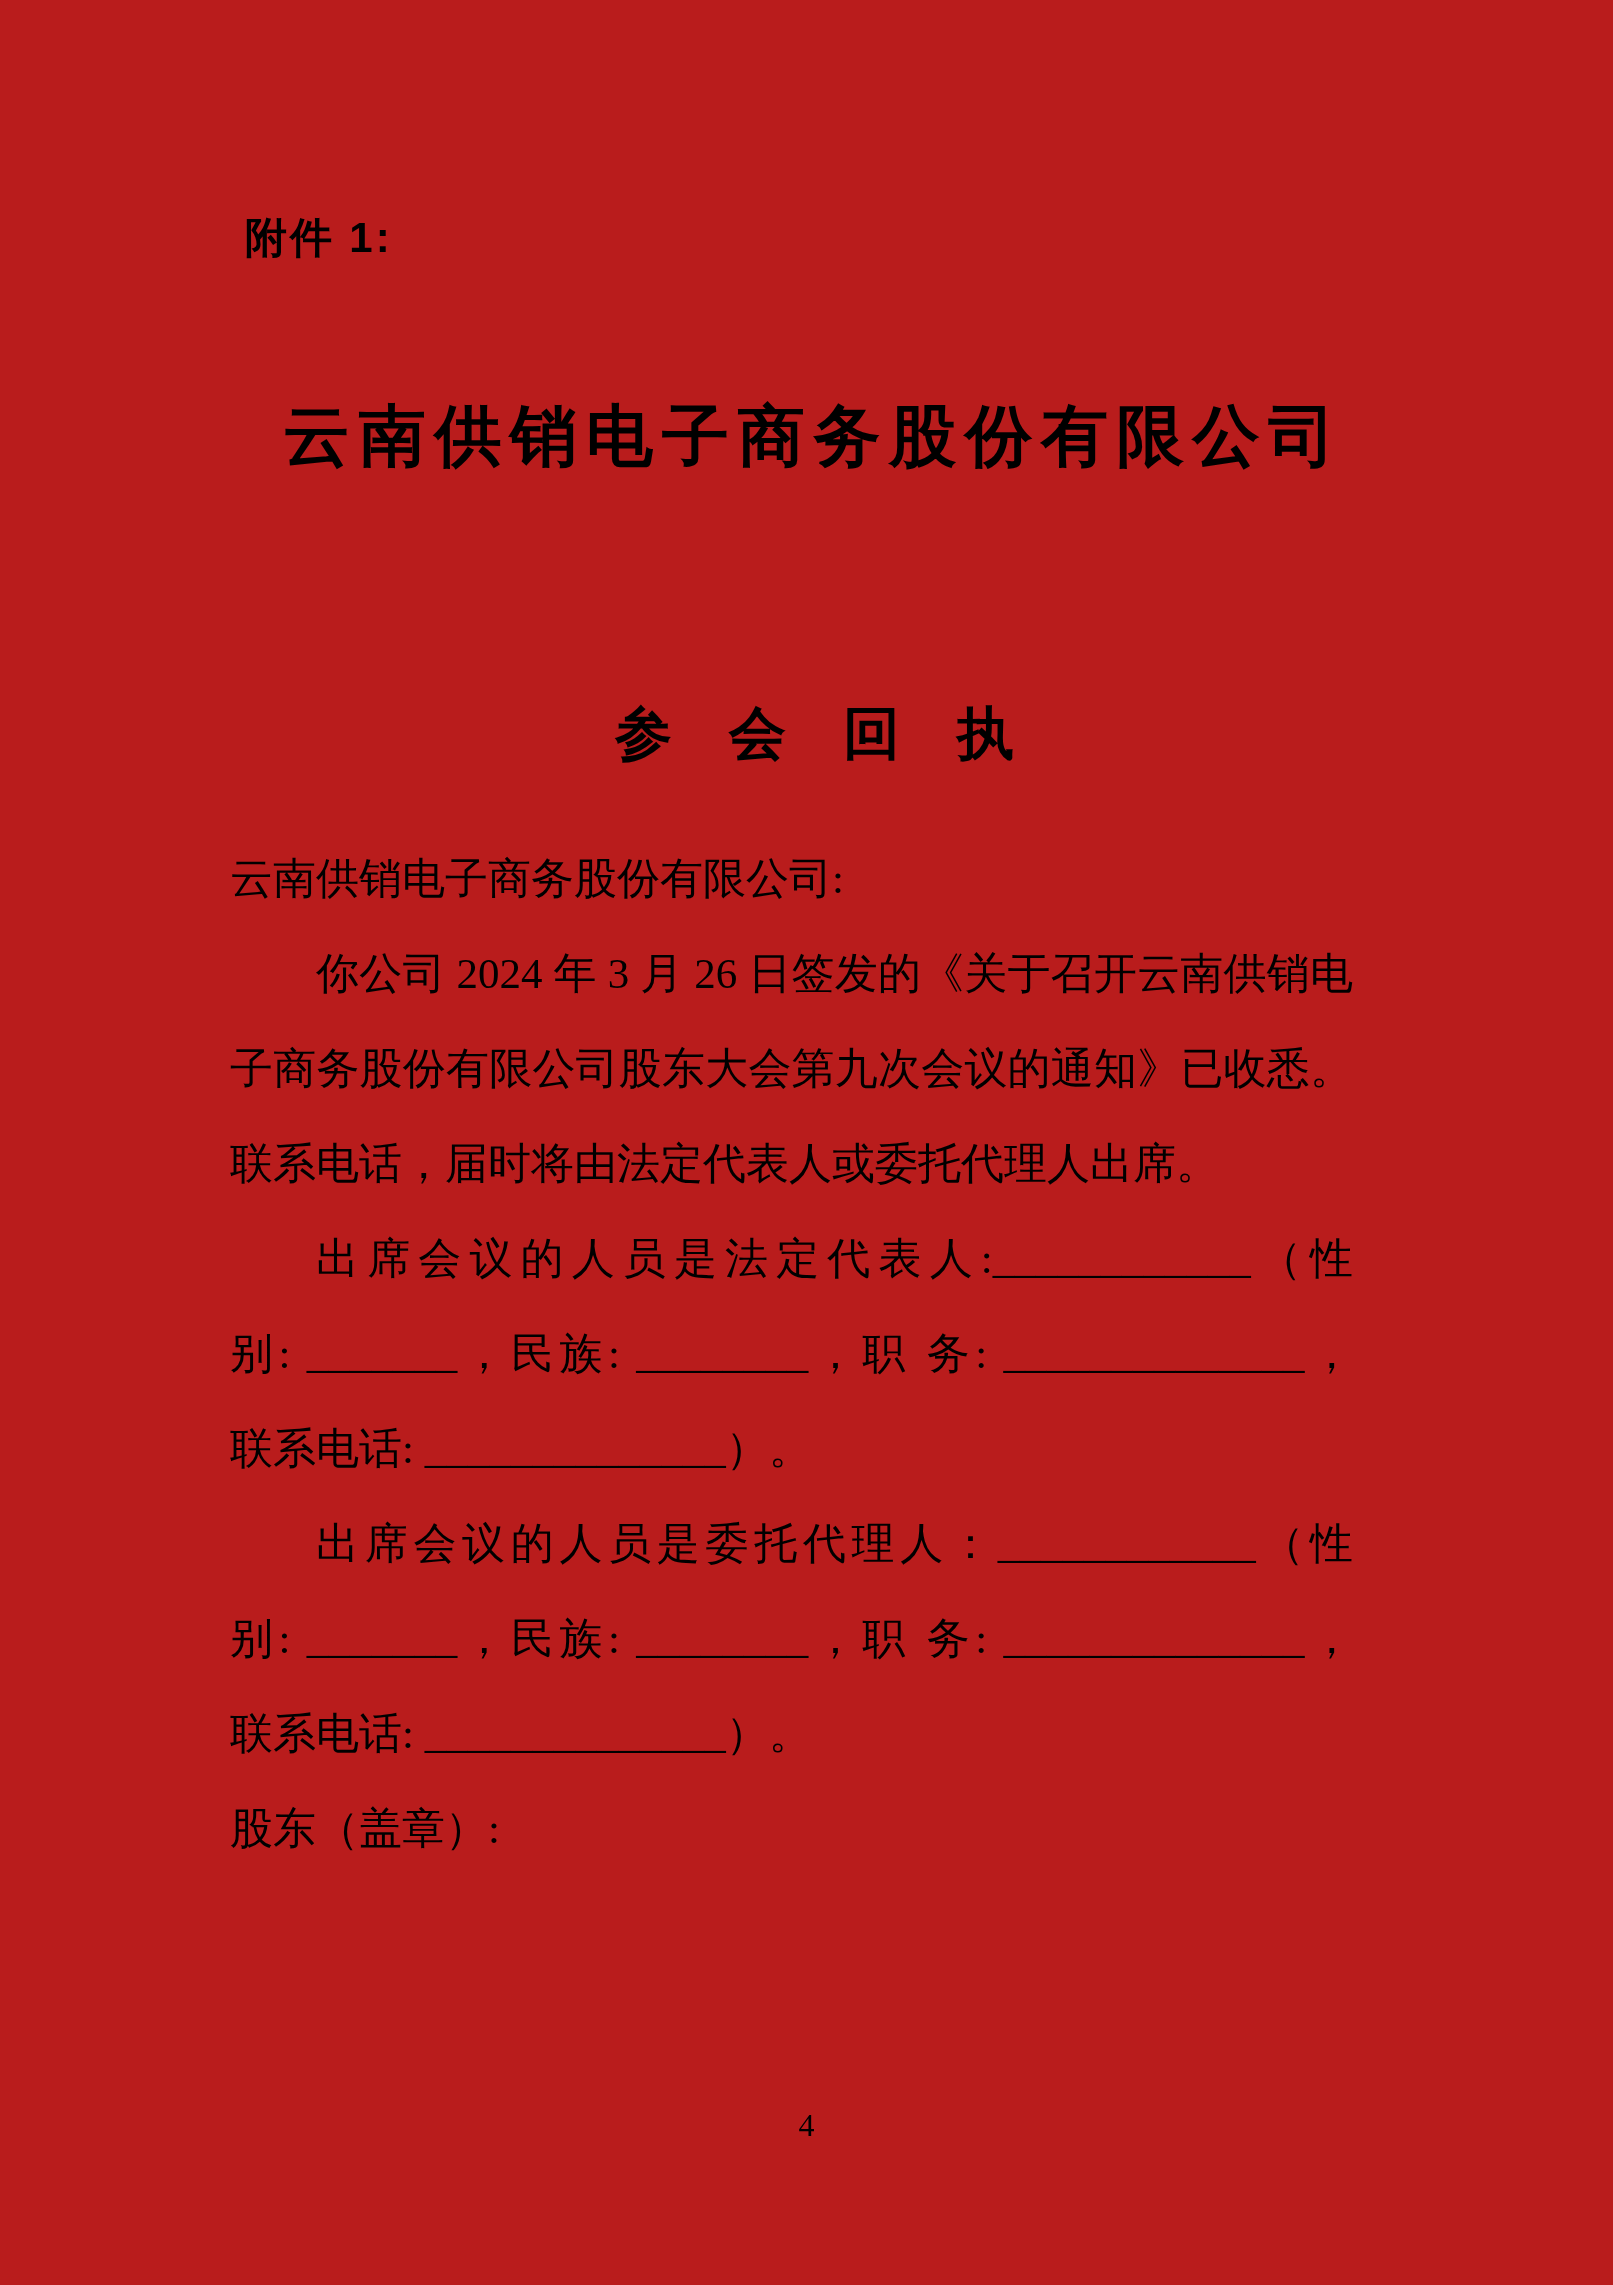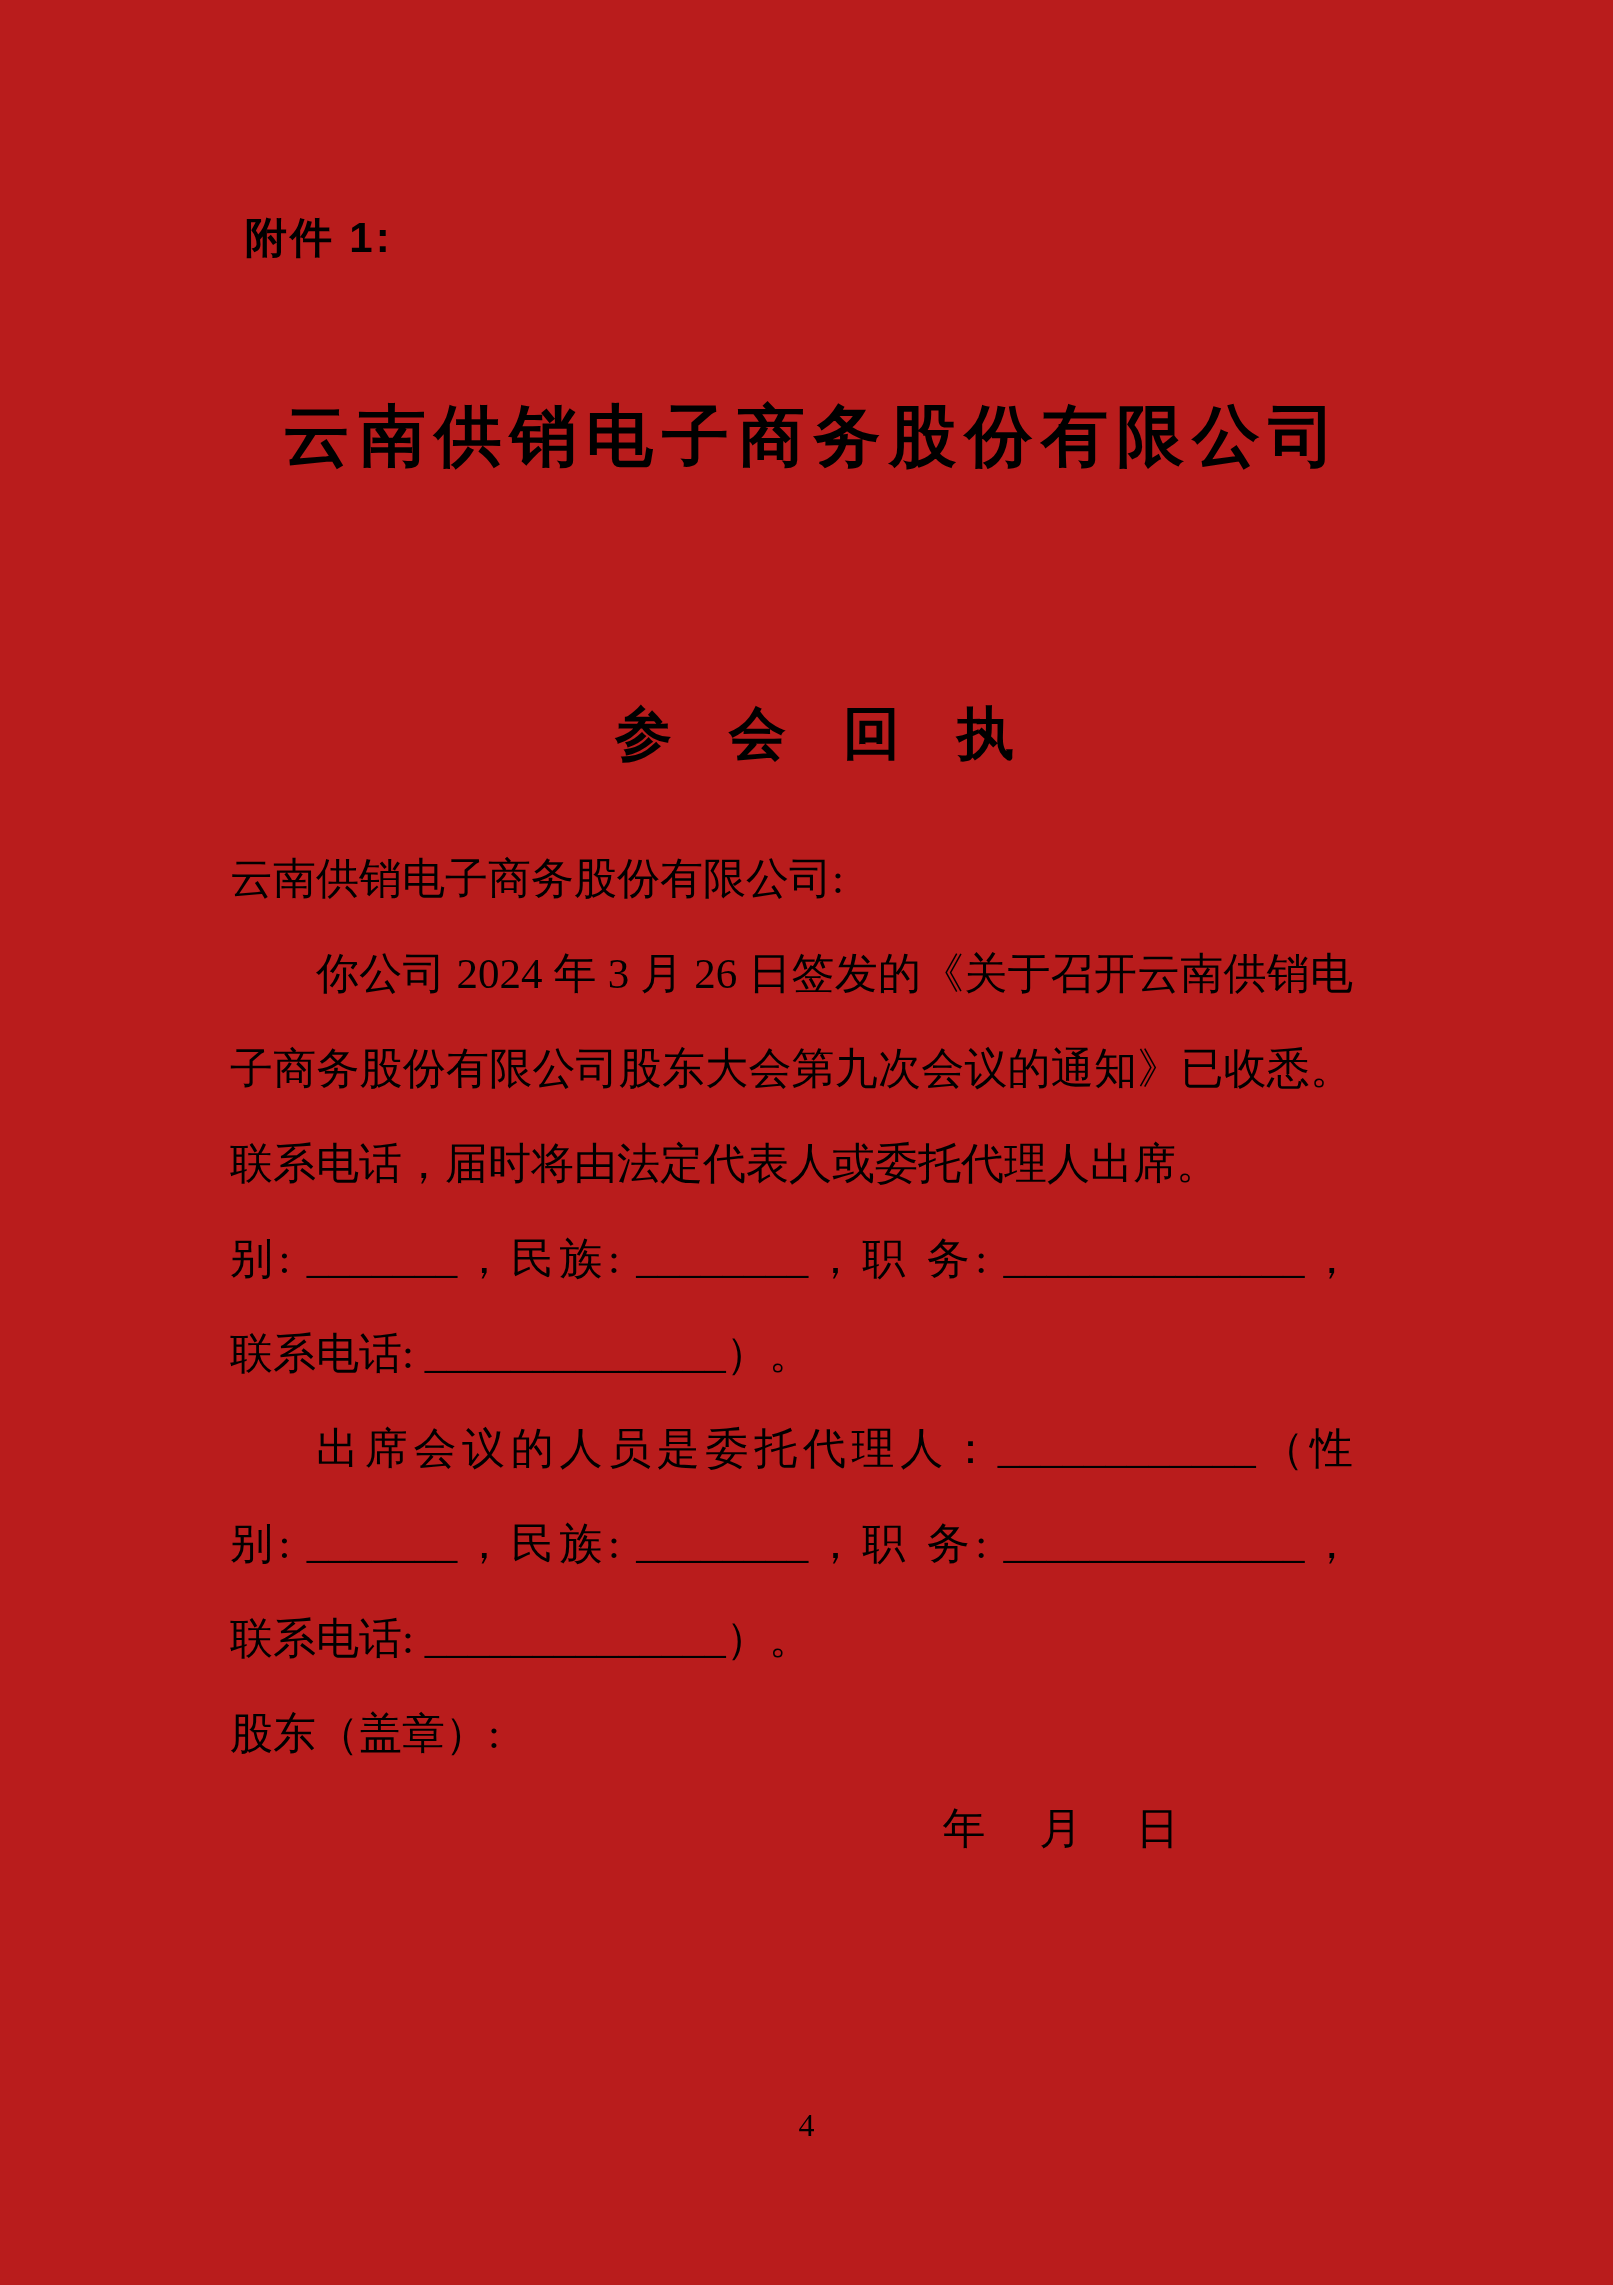"出席会议的人员是法定代表人:____________（性" div.bline { html: none -> <div>出席会议的人员是法定代表人:____________（性</div> }
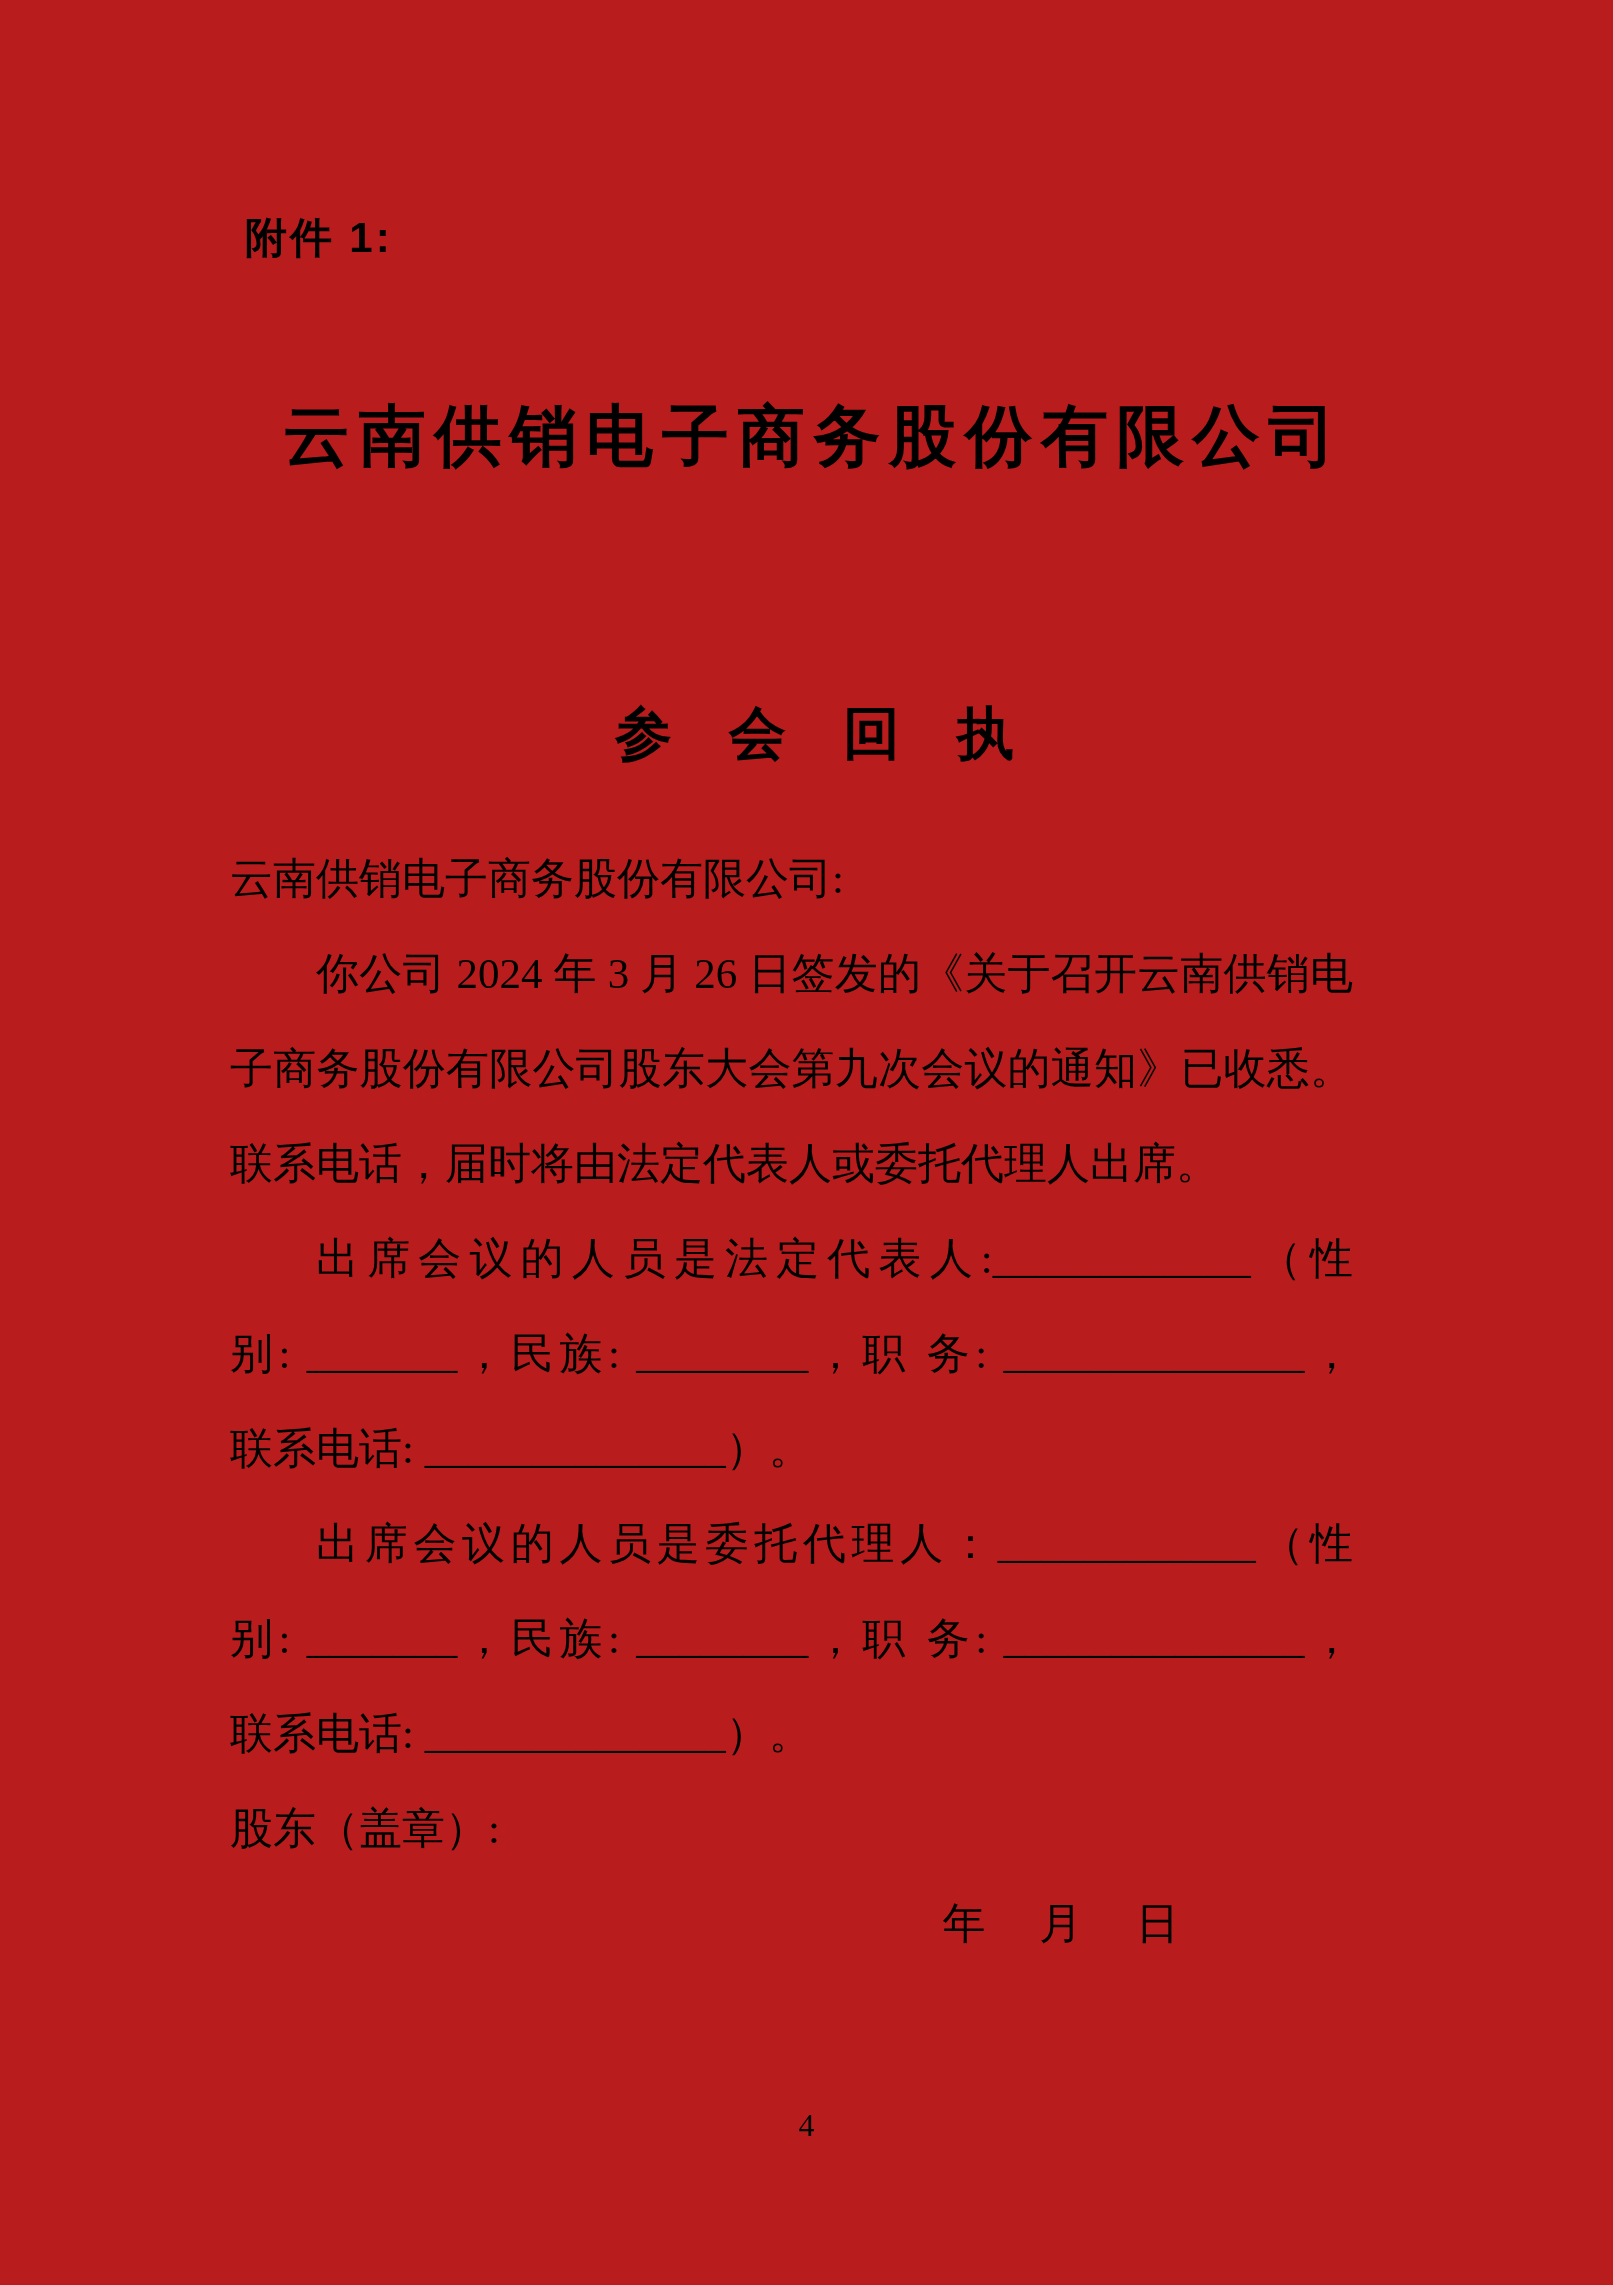"年 月 日" div.bline { html: <div>年 月 日</div> -> none }
